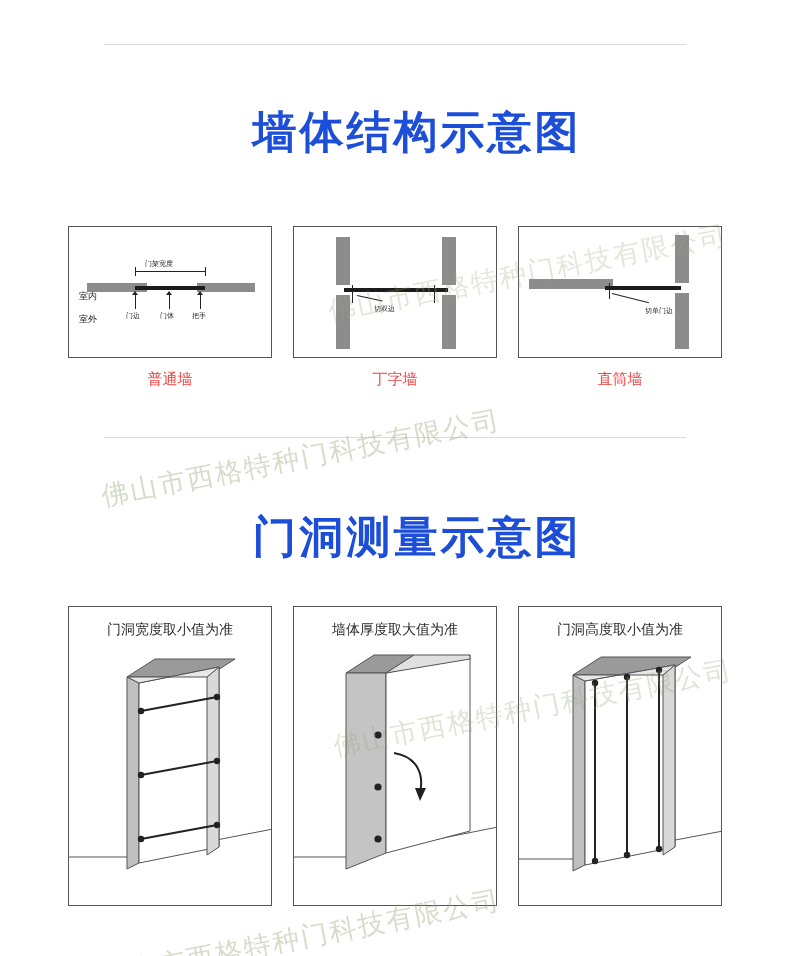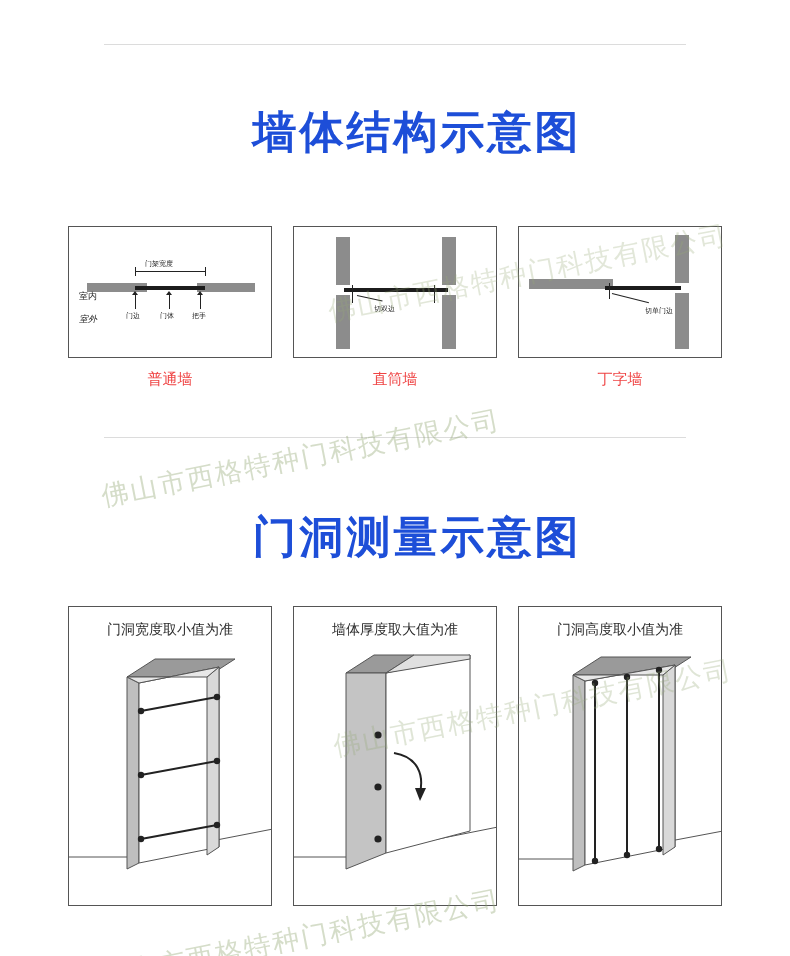"室外" div.lbl { font-style: italic -> none }
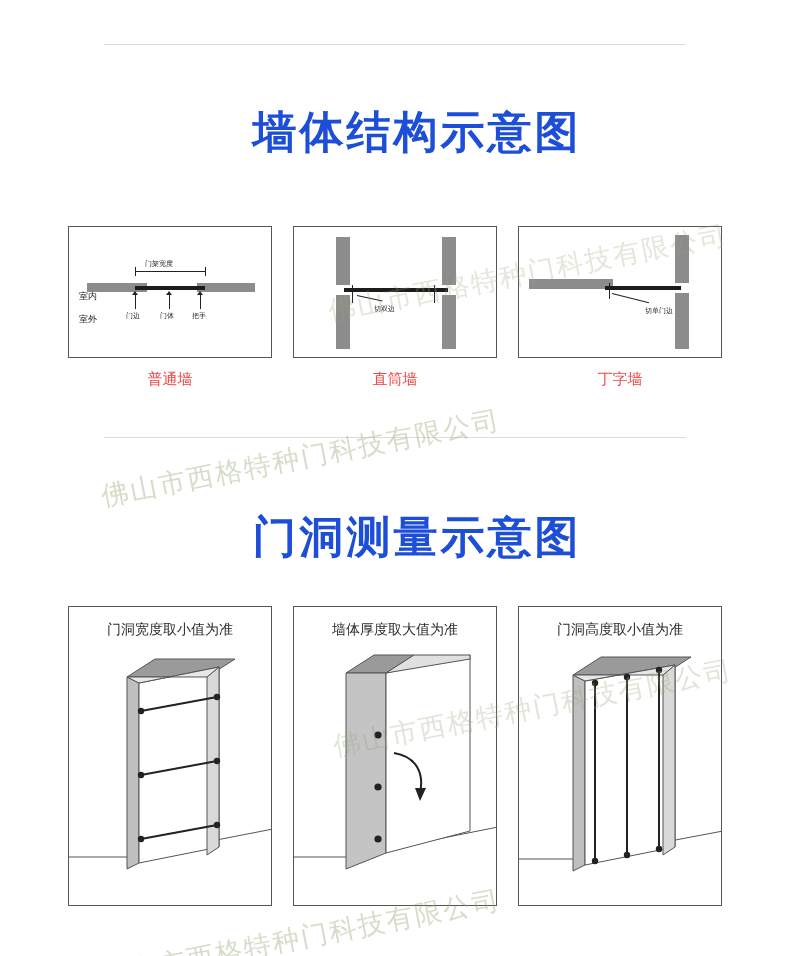"直筒墙" div { order: before "丁字墙" -> after "丁字墙" }
